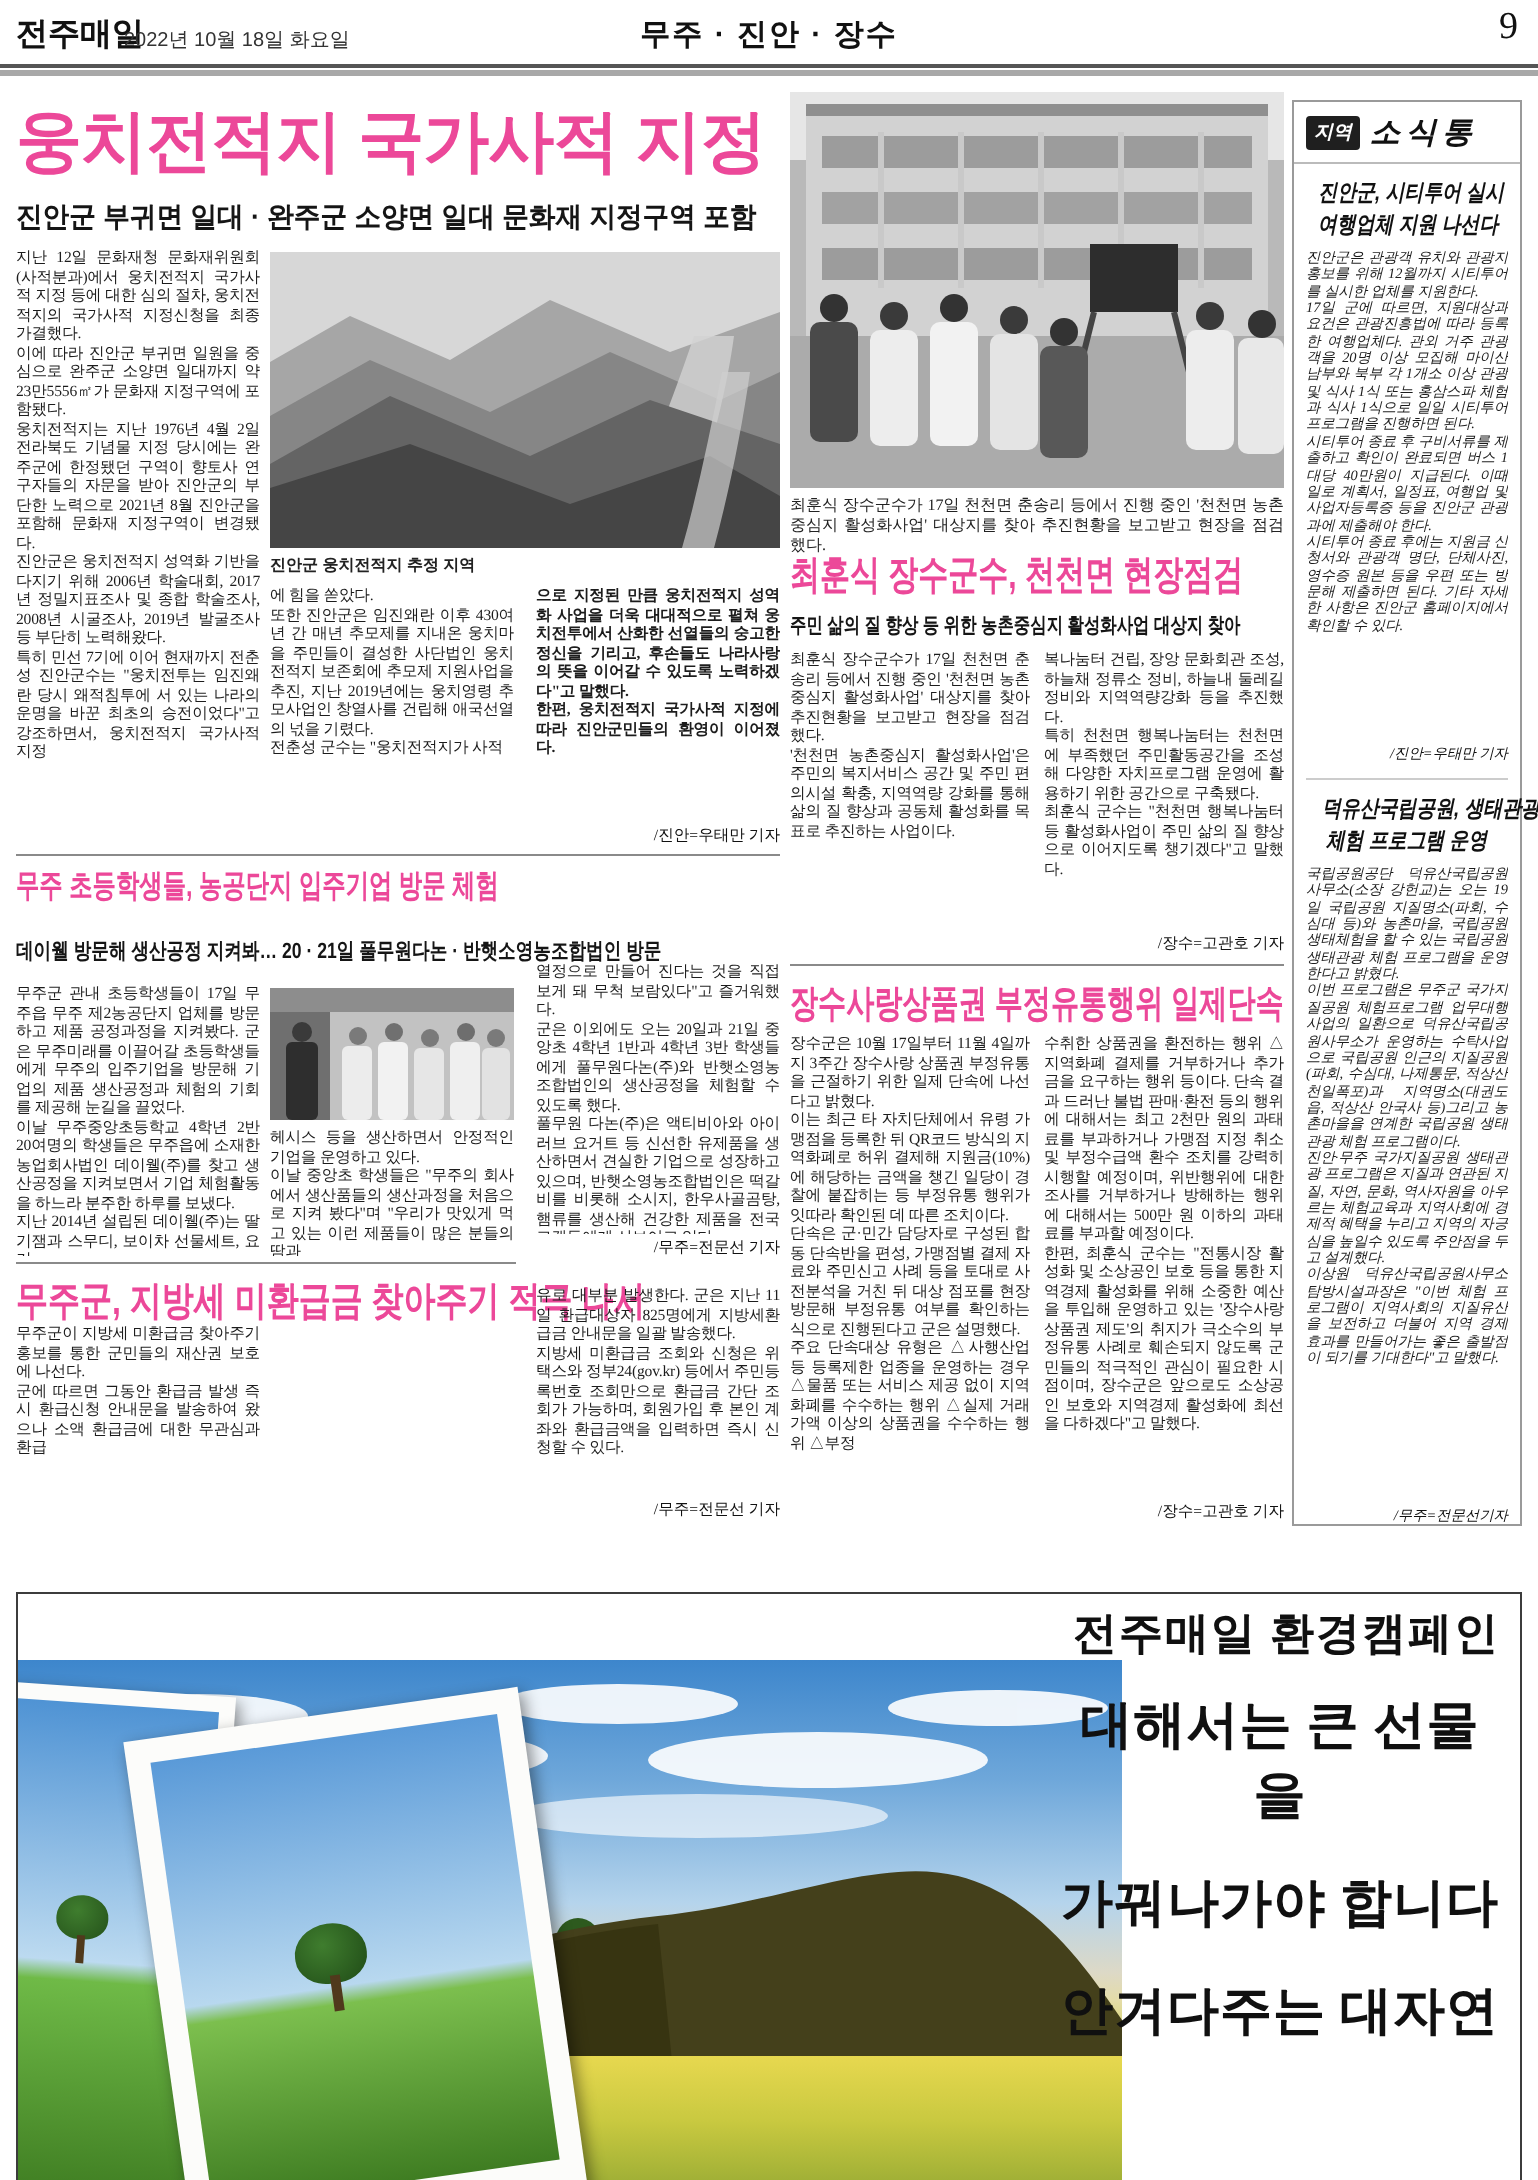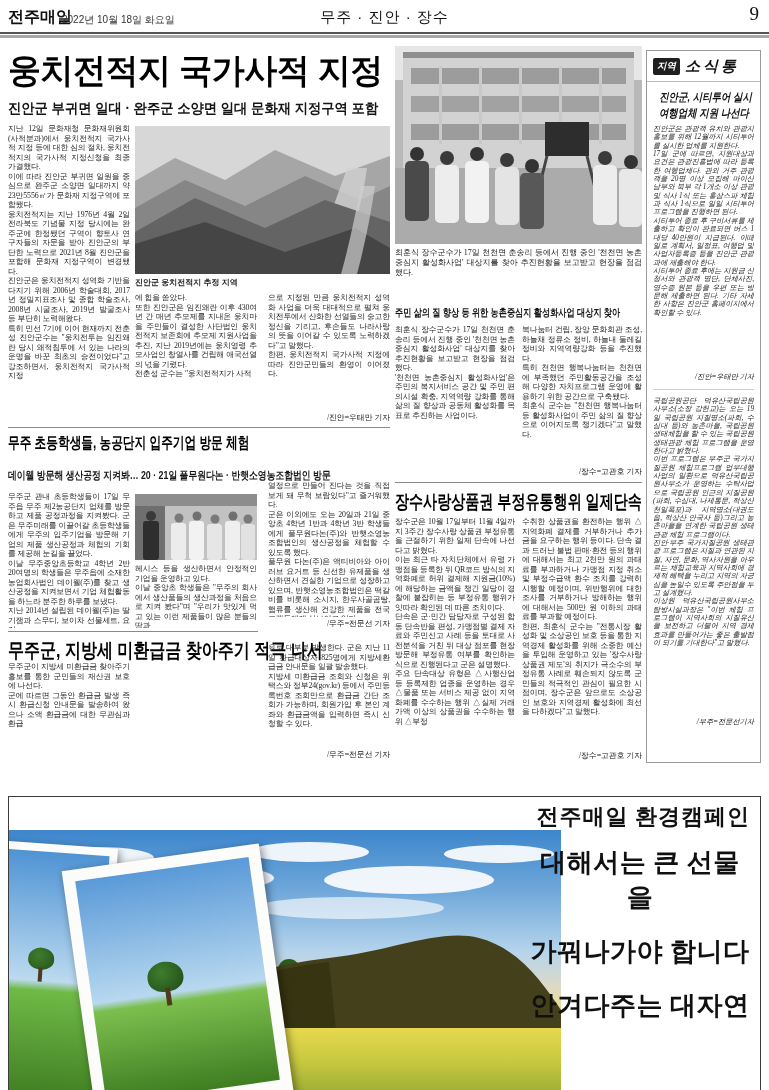"무주 · 진안 · 장수" div.abs { font-weight: normal -> bold }
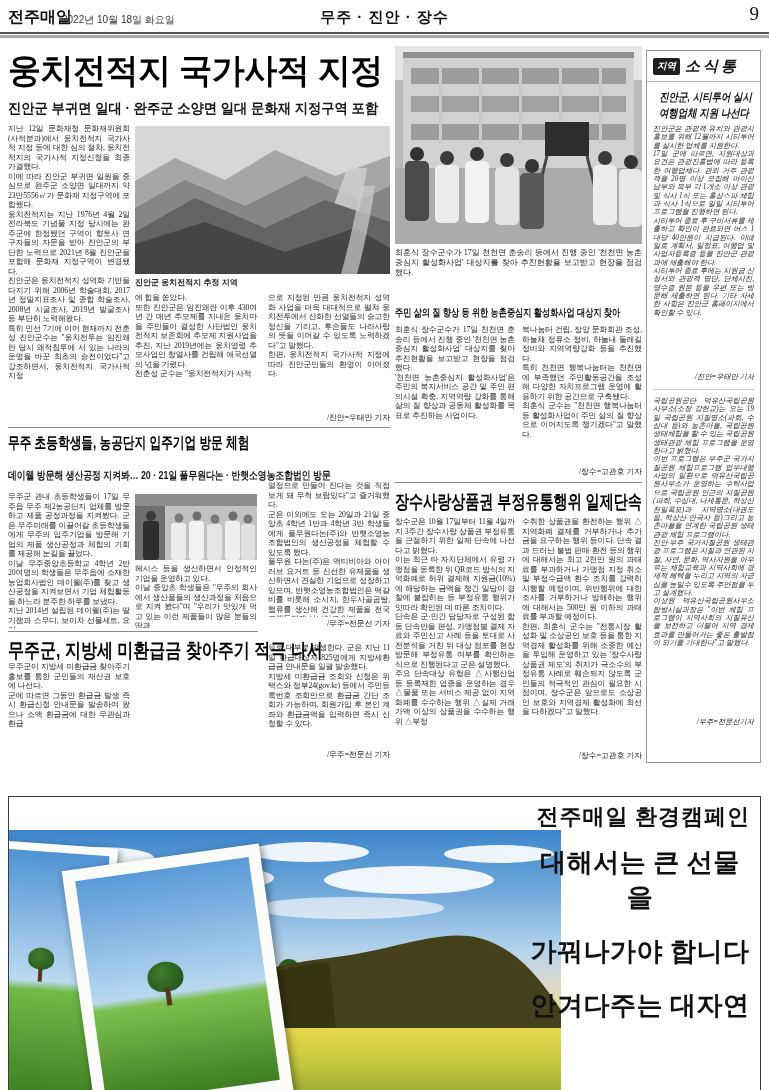"웅치전적지 국가사적 지정" .hl { color: #000000 -> #ec4899 }
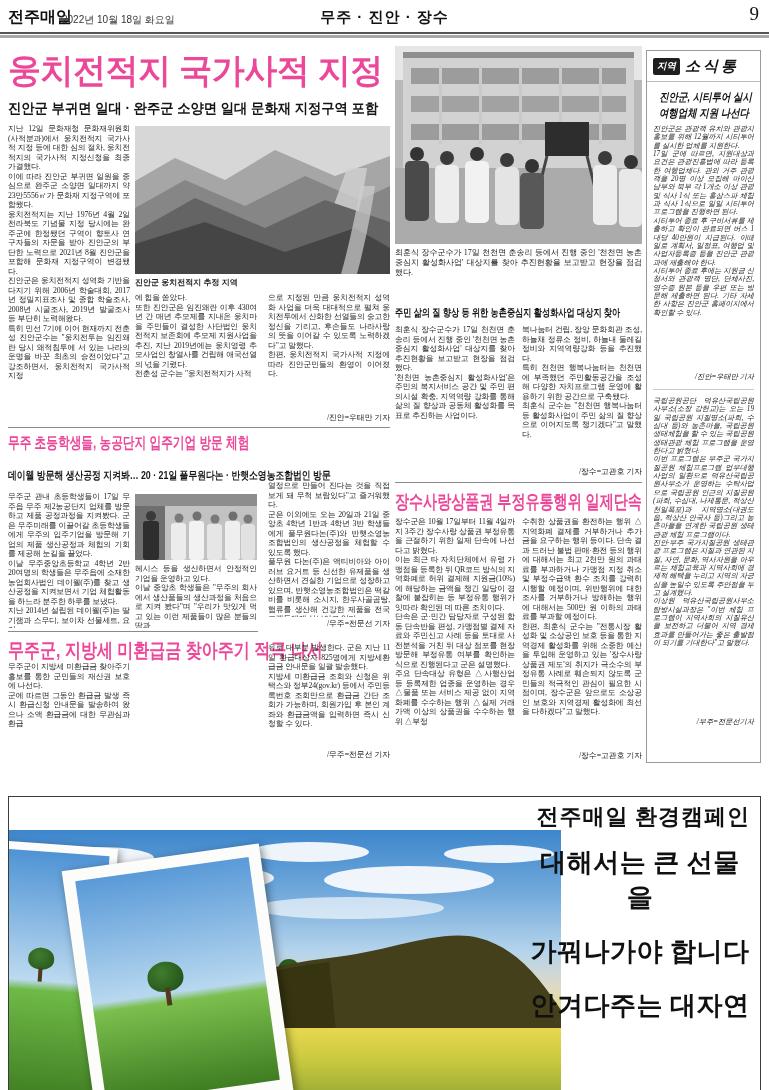"으로 지정된 만큼 웅치전적지 성역화" div.body-col { font-weight: none -> bold }
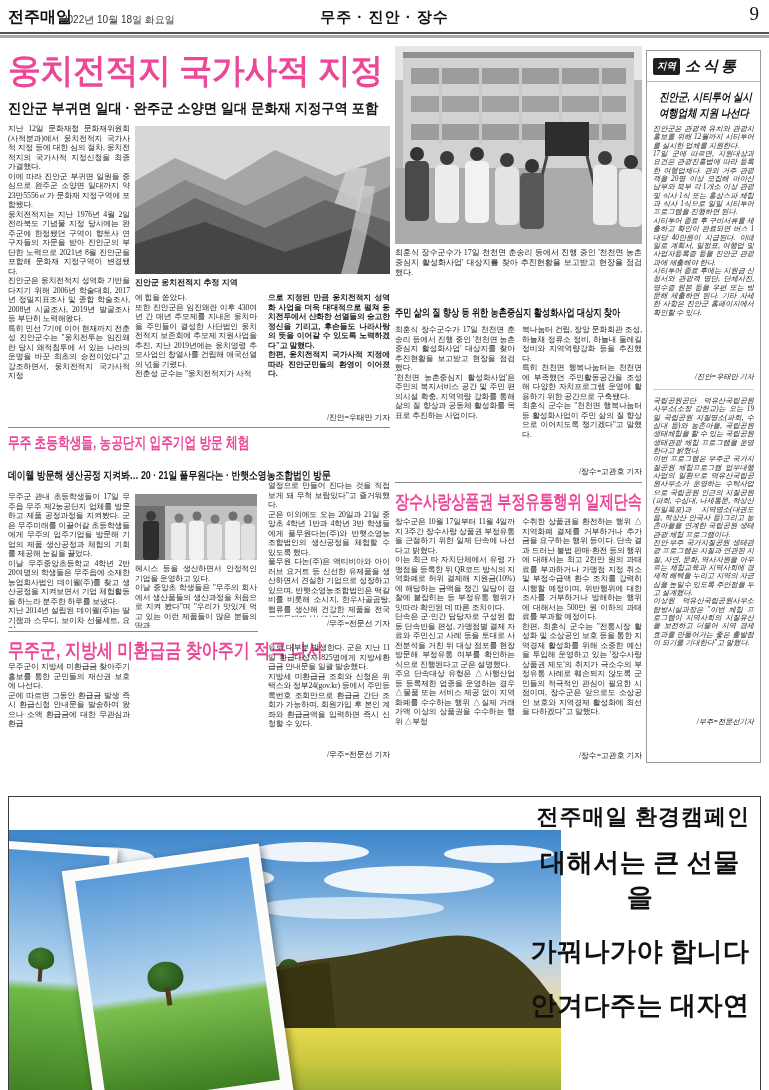"최훈식 장수군수, 천천면 현장점검" div.hl { html: none -> <div> <span>최훈식 장수군수, 천천면 현장점검</span> </div> }
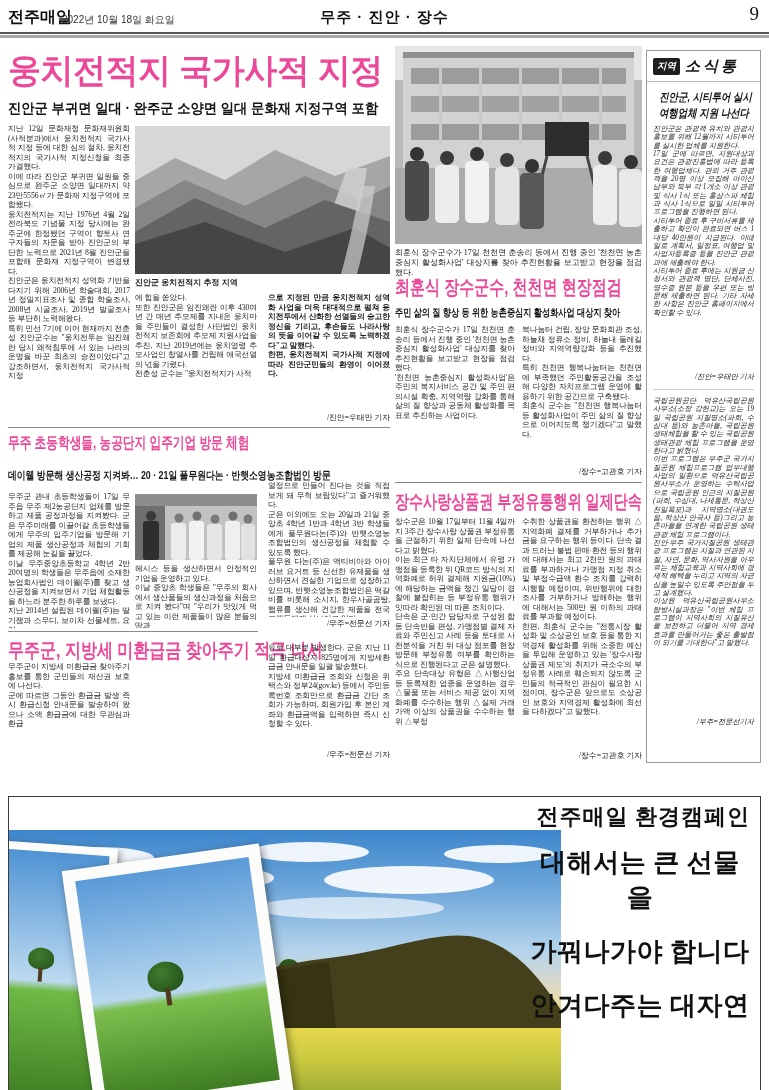"덕유산국립공원, 생태관광" div.sb-h1 { html: none -> <div> <span>덕유산국립공원, 생태관광</span><br> <span>체험 프로그램 운영</span> </div> }
